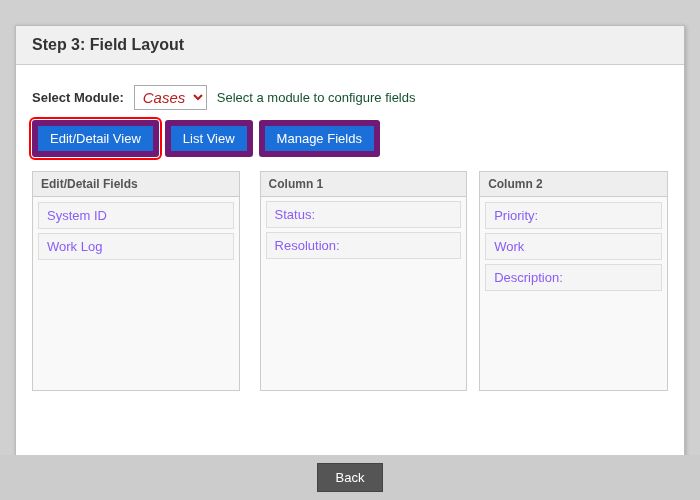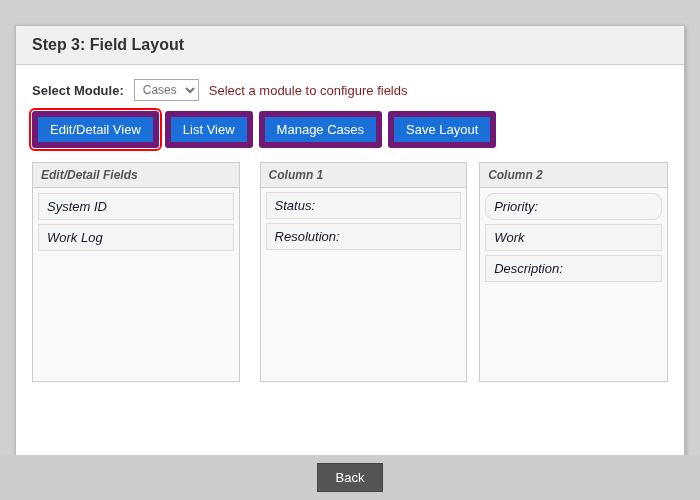"Select Module:" .panel-body { padding: 14px 16px -> 20px 16px }
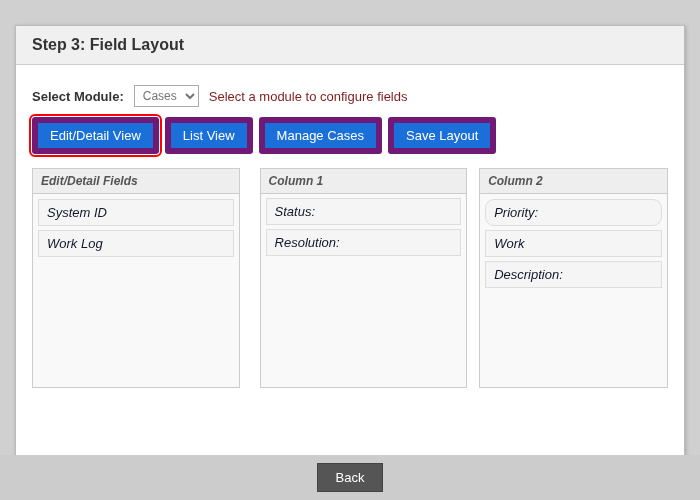"Cases" .module-select { color: #737373 -> #b91c1c; font-size: 12px -> 15px; font-style: none -> italic }
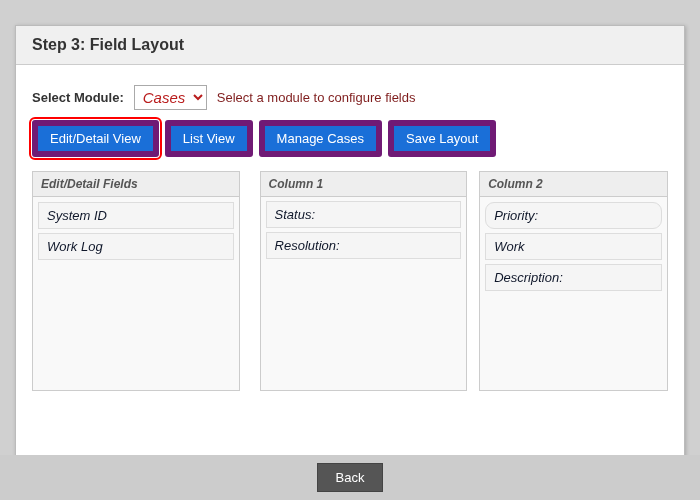"Select a module to configure" .module-hint { color: #7f1d1d -> #14532d }
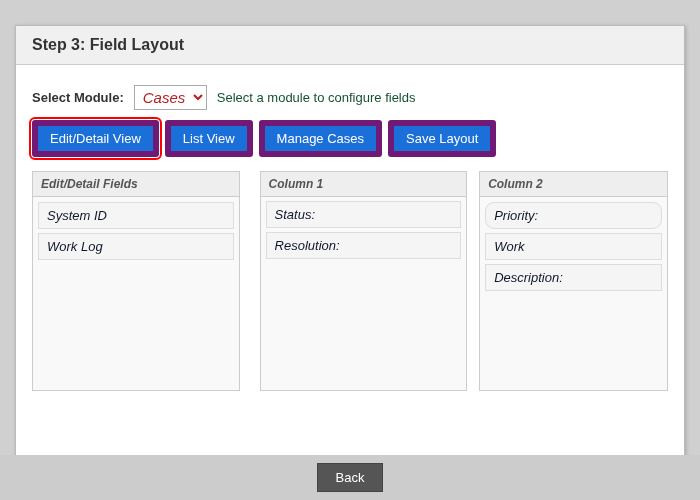"Manage Cases" button.btn { text: Cases -> Fields }
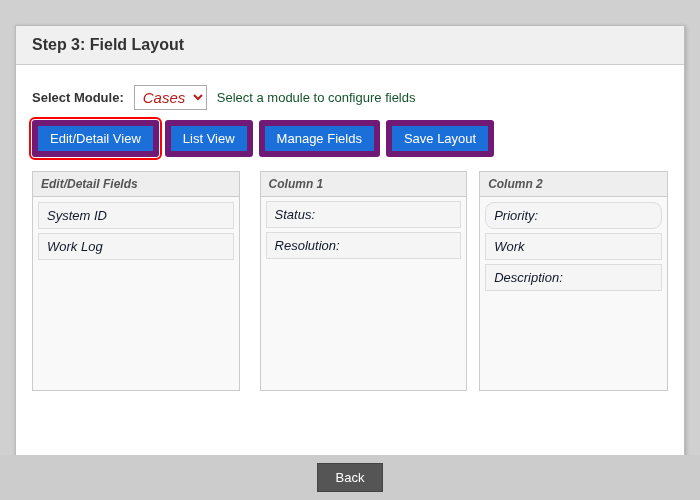"Save Layout" button.btn { html: <button>Save Layout</button> -> none }
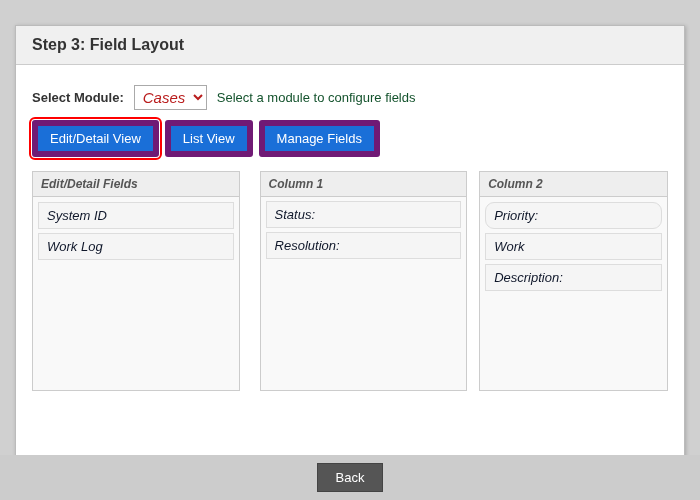"Edit/Detail Fields" .columns-row { font-style: italic -> none }
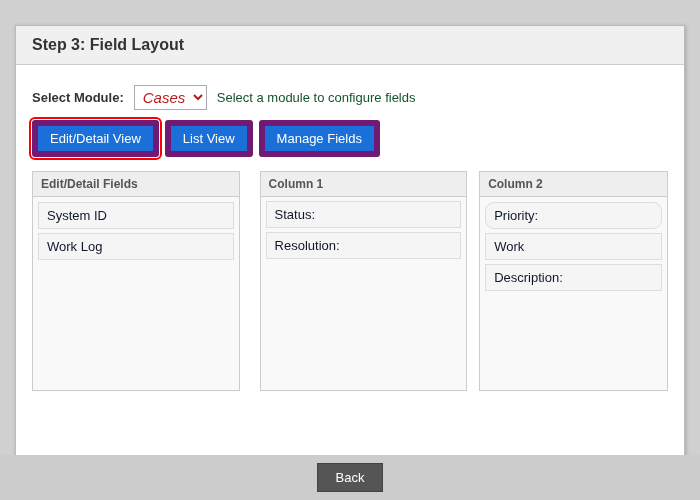"System ID" .field-item { color: #0f172a -> #8b5cf6 }
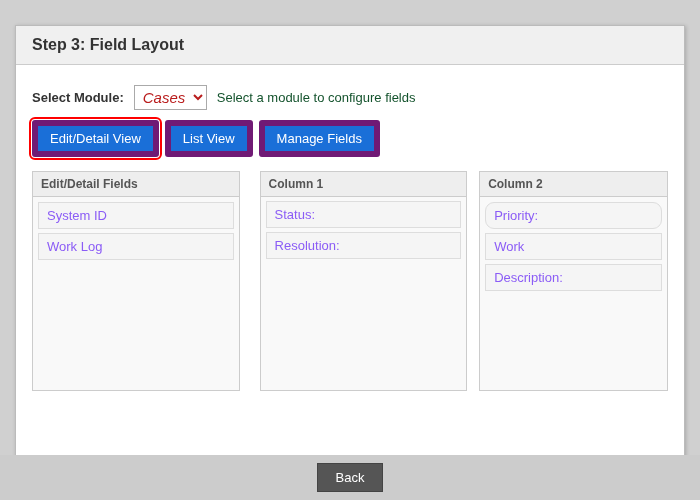"Priority:" div.field-item { border-radius: 9px -> none }
